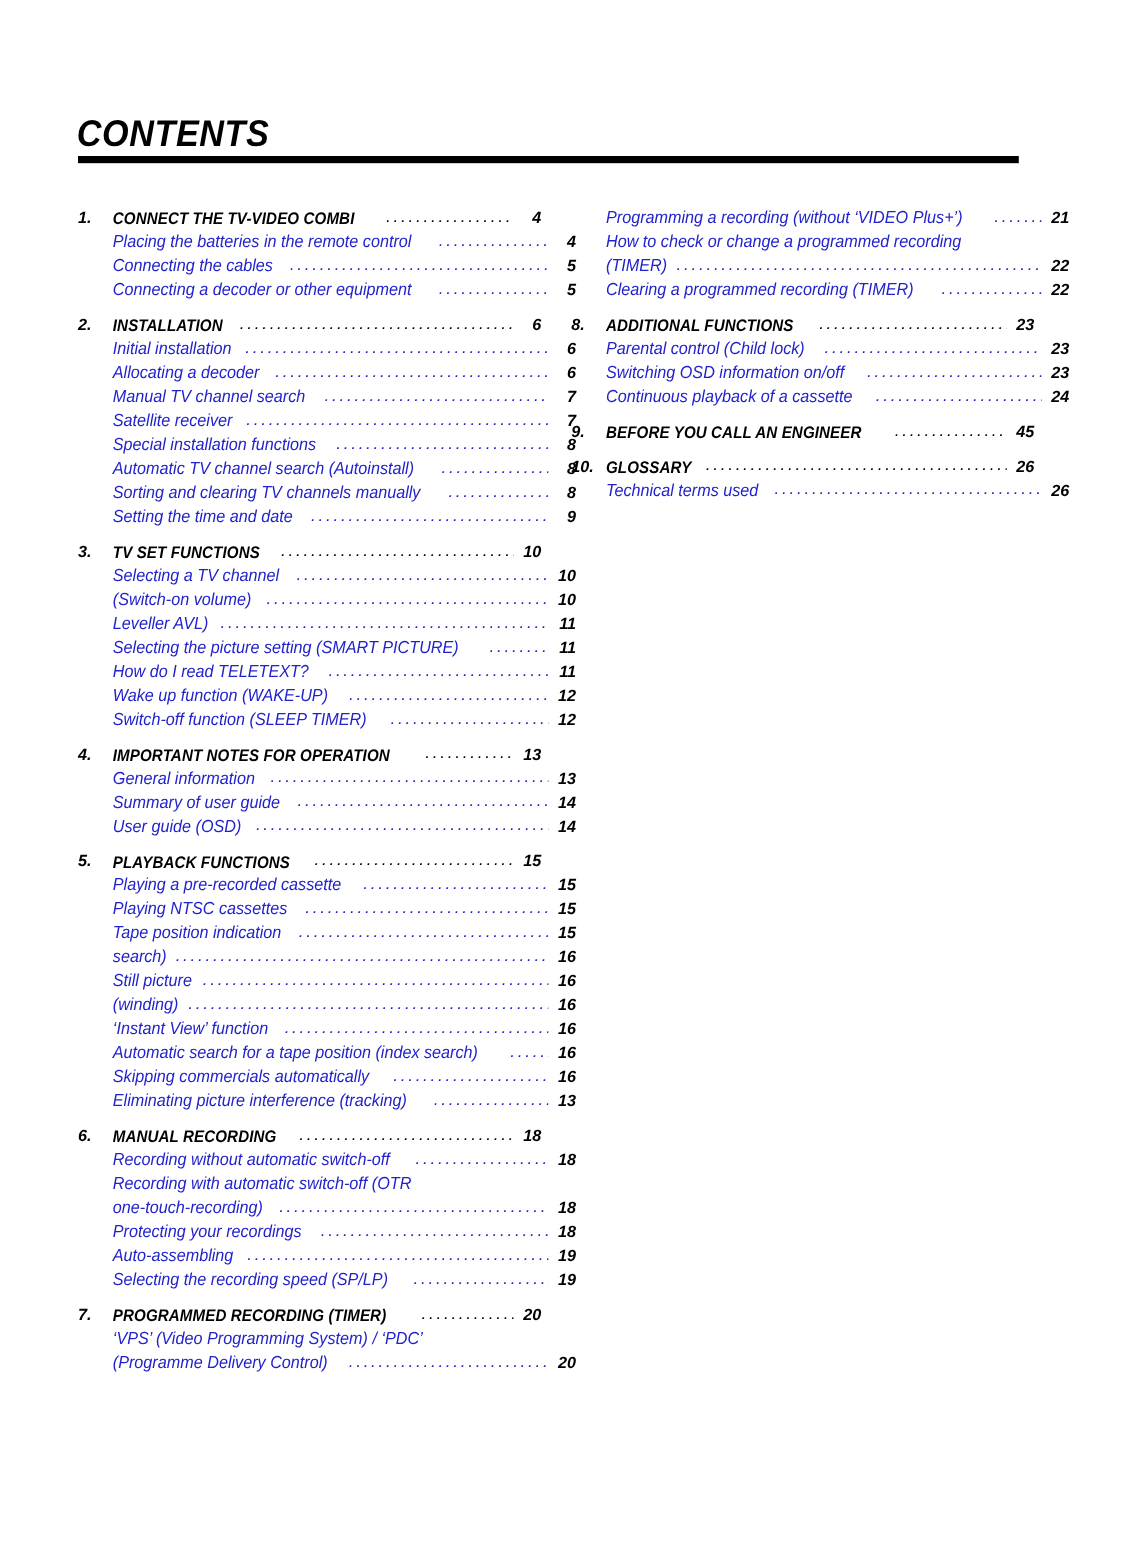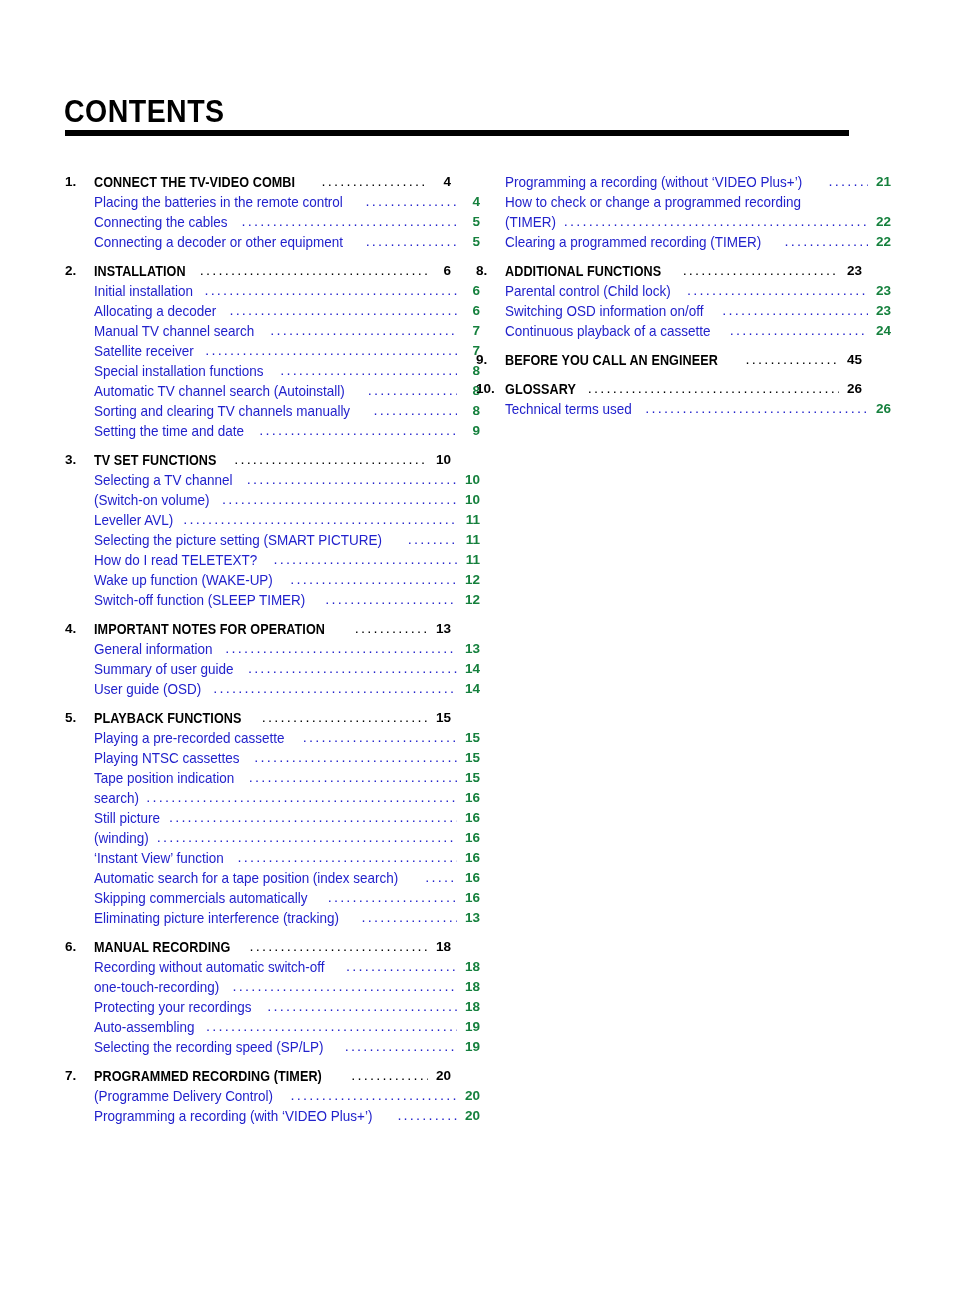"CONTENTS" .page { font-style: none -> italic }
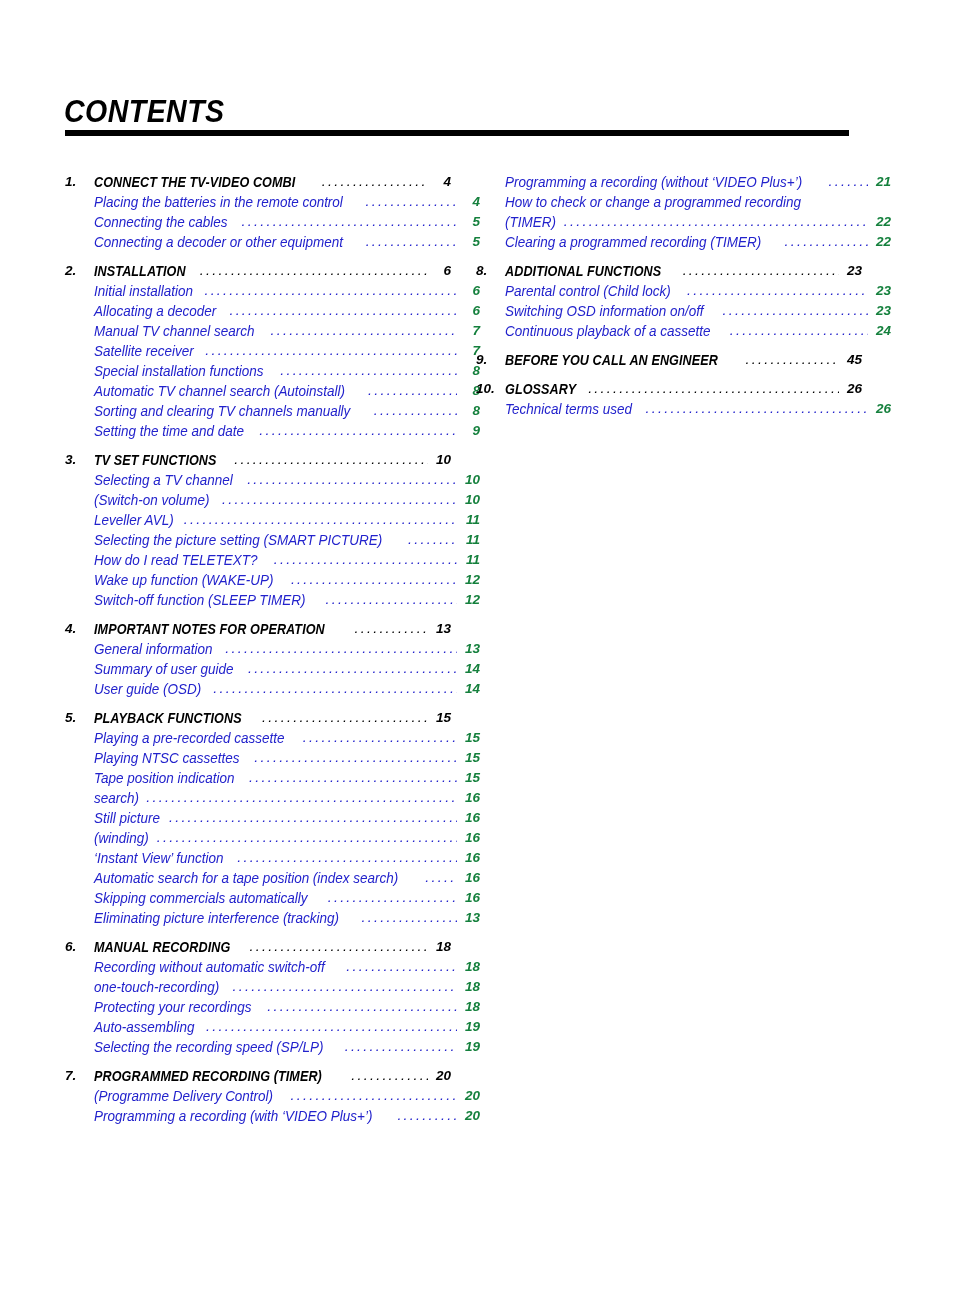"21" .row.sub .pg { color: #15803d -> #000000 }
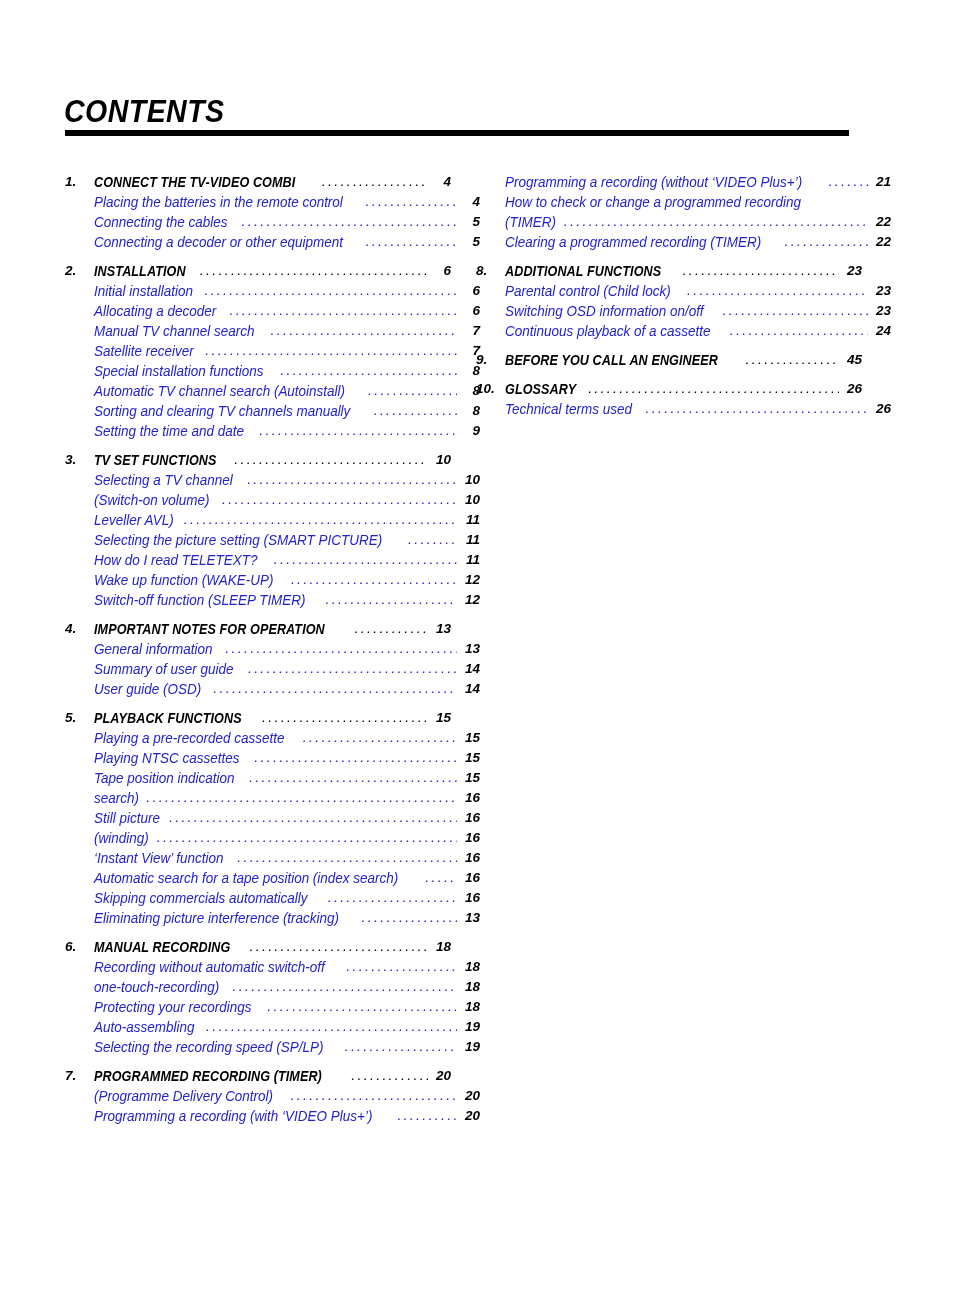"Recording with automatic switch-off (OTR" div.row { html: none -> <div> <span> <span>Recording with automatic switch-off (OTR</span> <span>..........................................................................................</span> <span></span> </span> </div> }
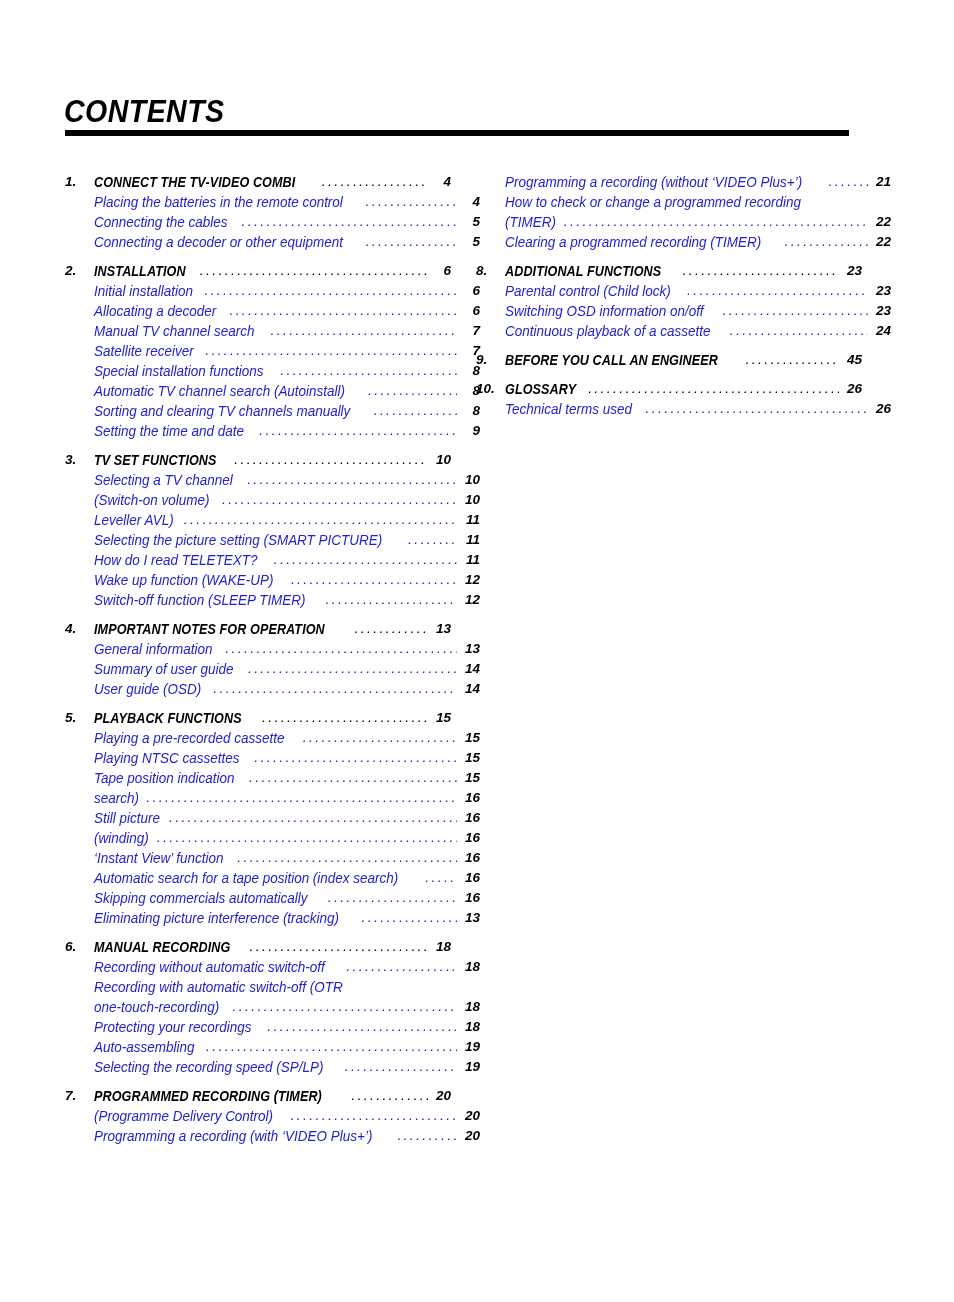"‘VPS’ (Video Programming System) /" div.row { html: none -> <div> <span> <span>‘VPS’ (Video Programming System) / ‘PDC’</span> <span>..........................................................................................</span> <span></span> </span> </div> }
